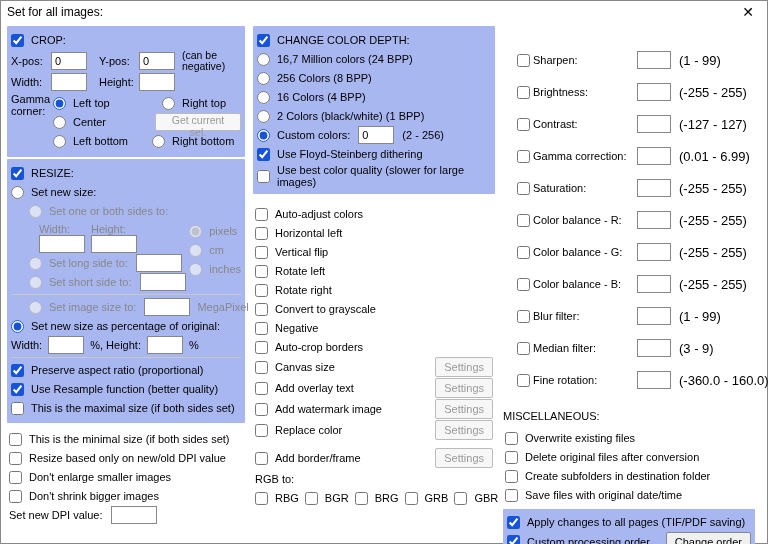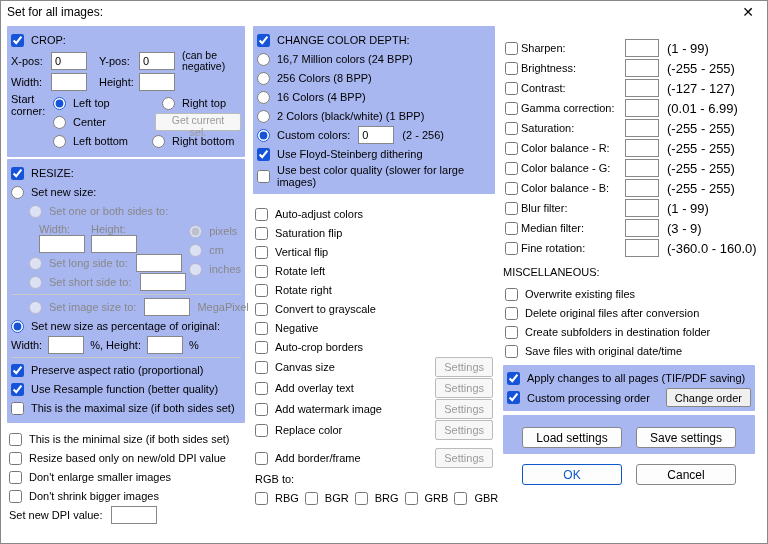"Sharpen:" .fx-row { margin: 0 -> 12px }
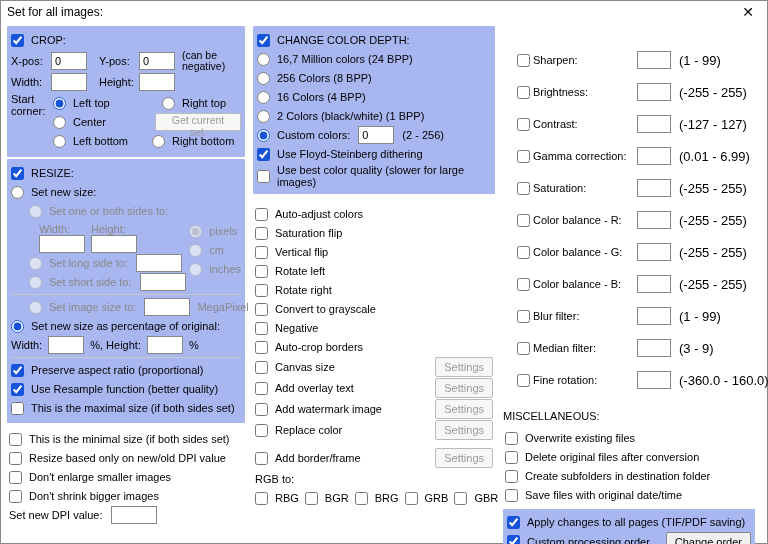"Start corner:" span.sp { text: Start -> Gamma }
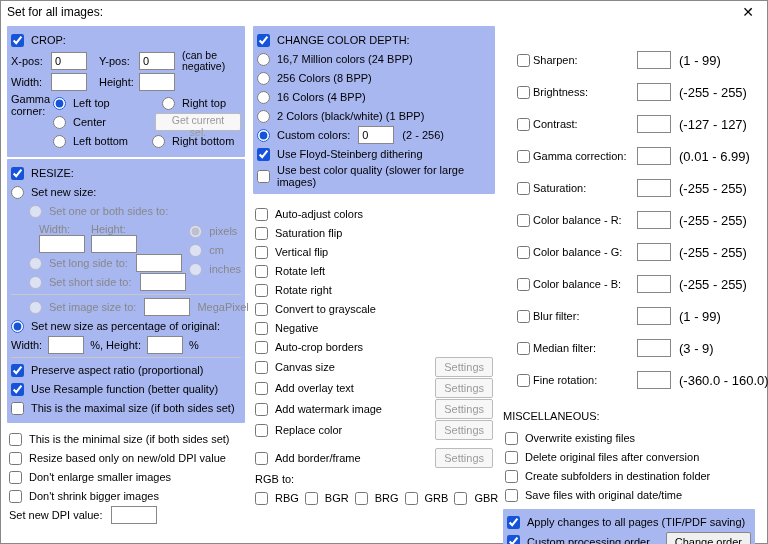"Saturation flip" span.lbl { text: Saturation flip -> Horizontal left }
